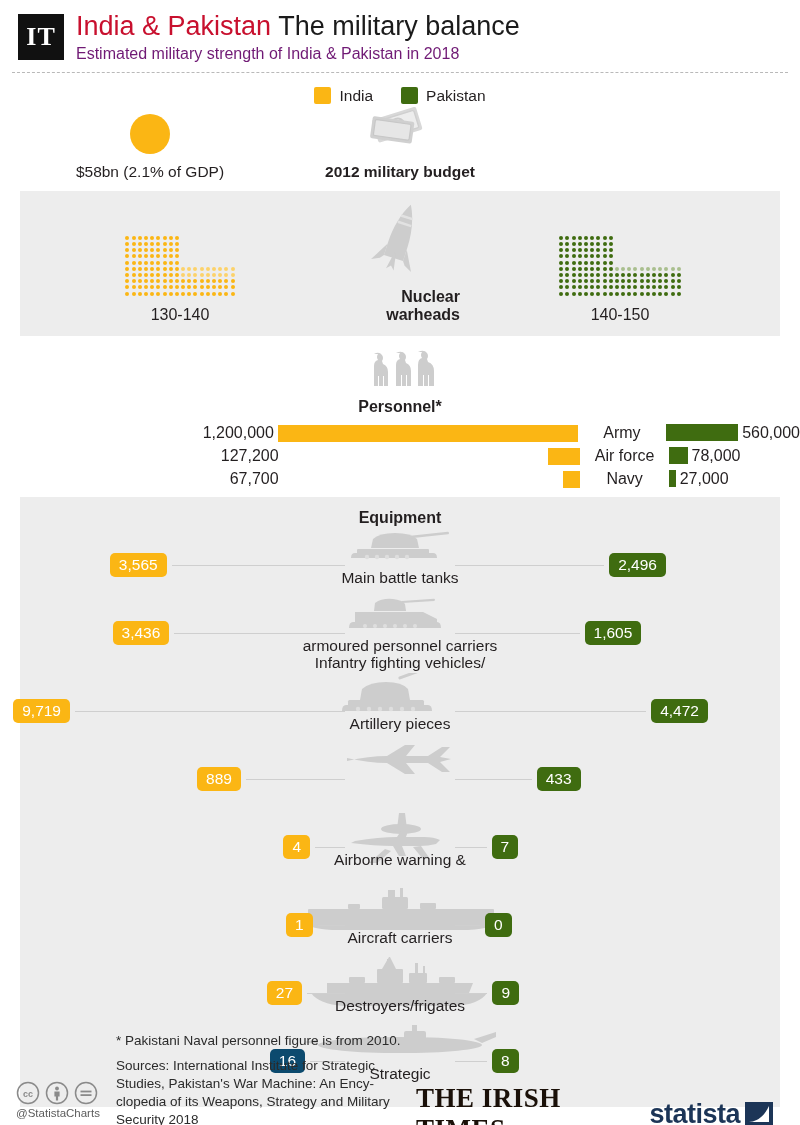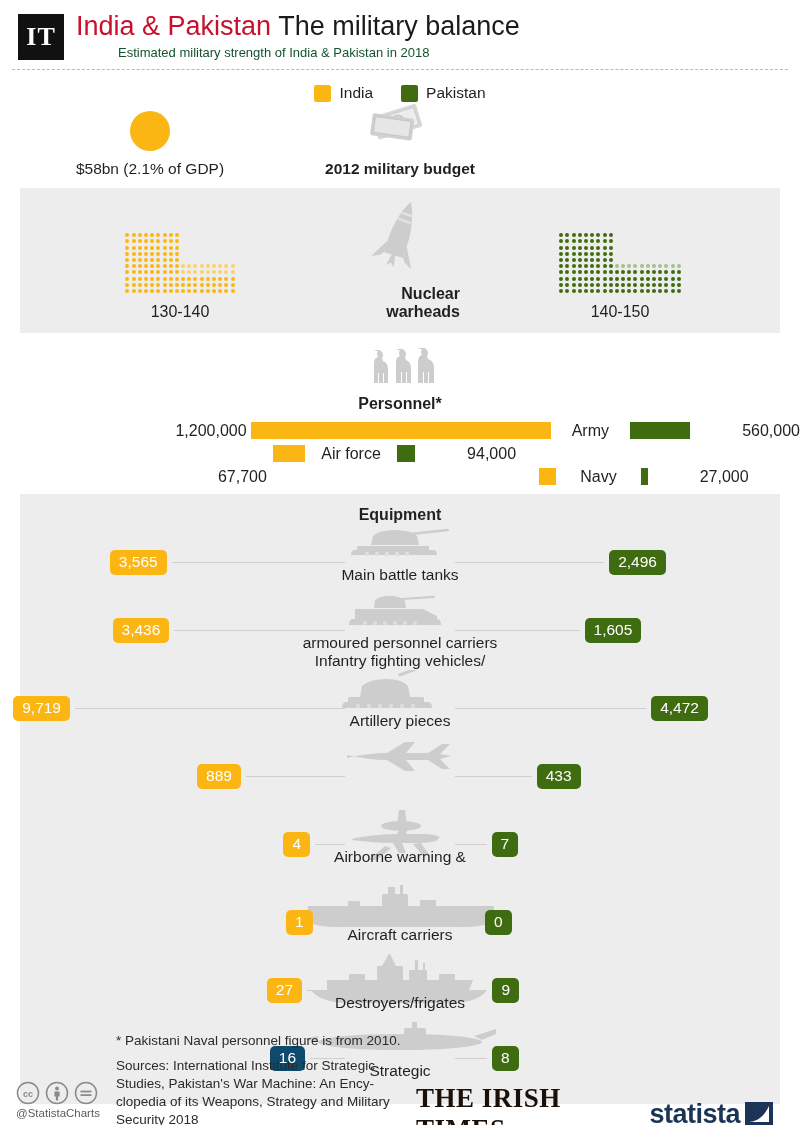"Estimated military strength of India" .head-sub { color: #14532d -> #701a75; font-size: 13px -> 16px; margin-left: 42px -> none }
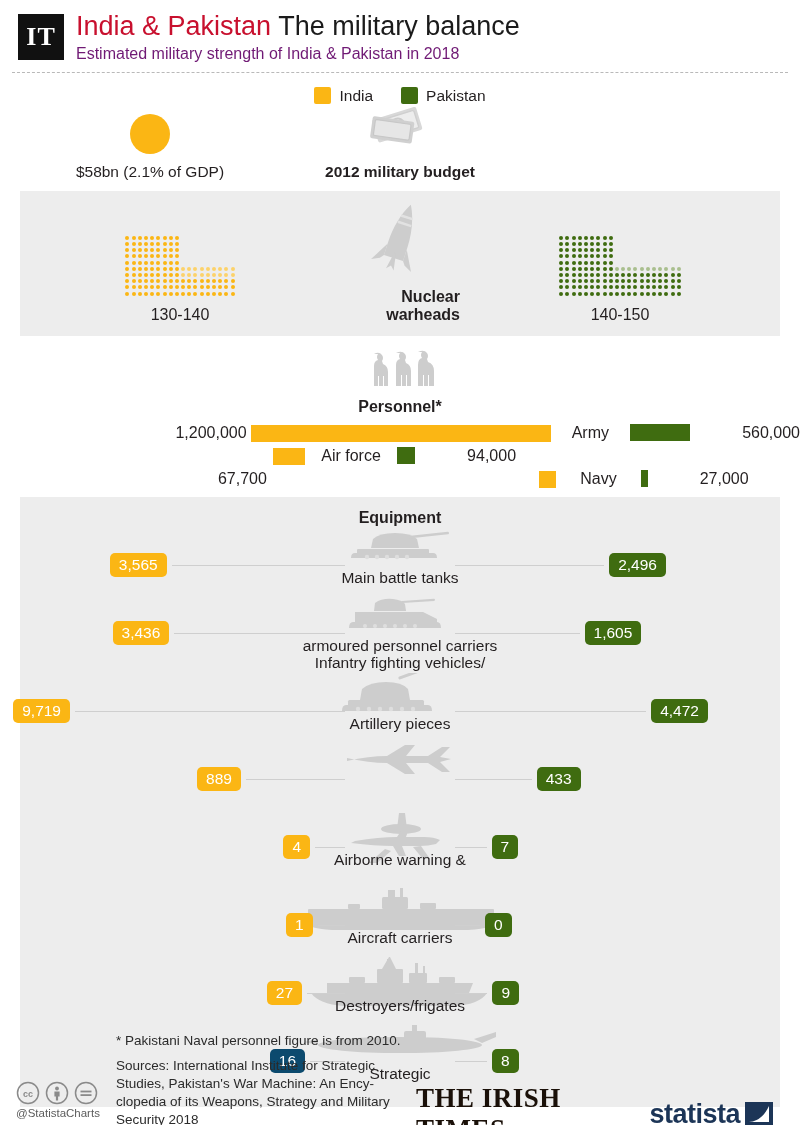"560,000" .pr-rbar { gap: 48px -> none; width: 170px -> 134px }
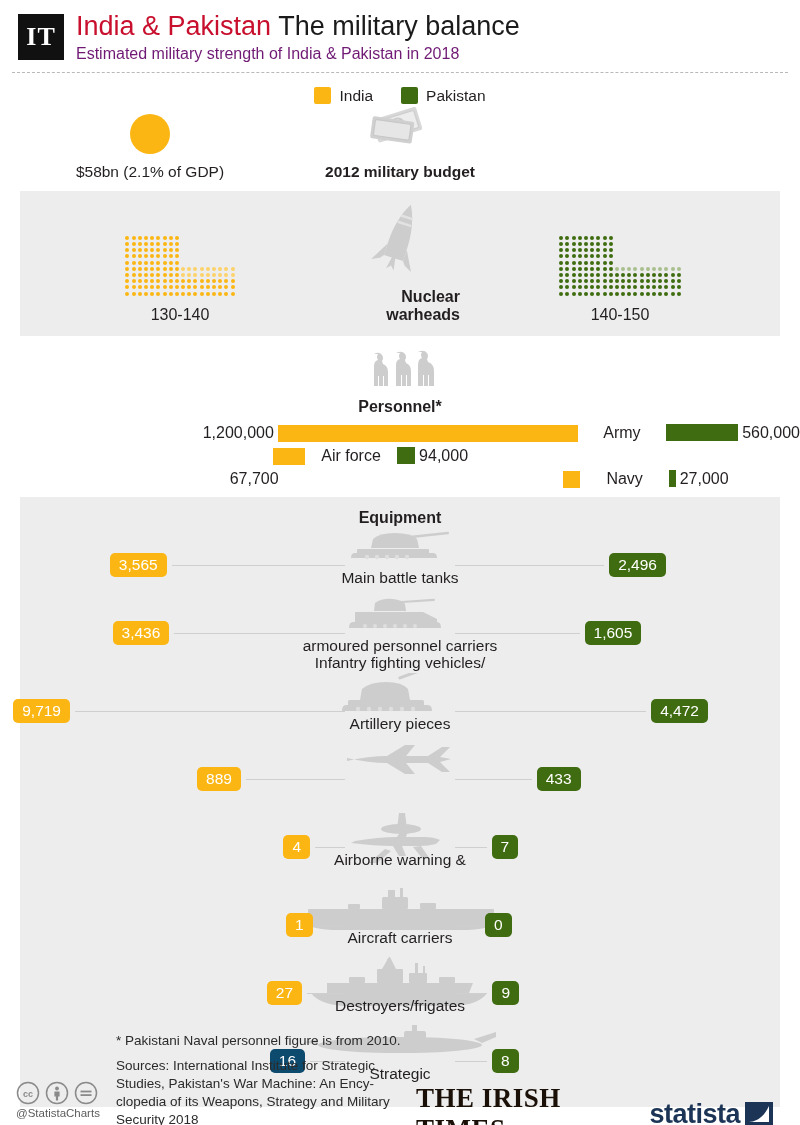"127,200" div.pr-lval { html: none -> <div>127,200</div> }
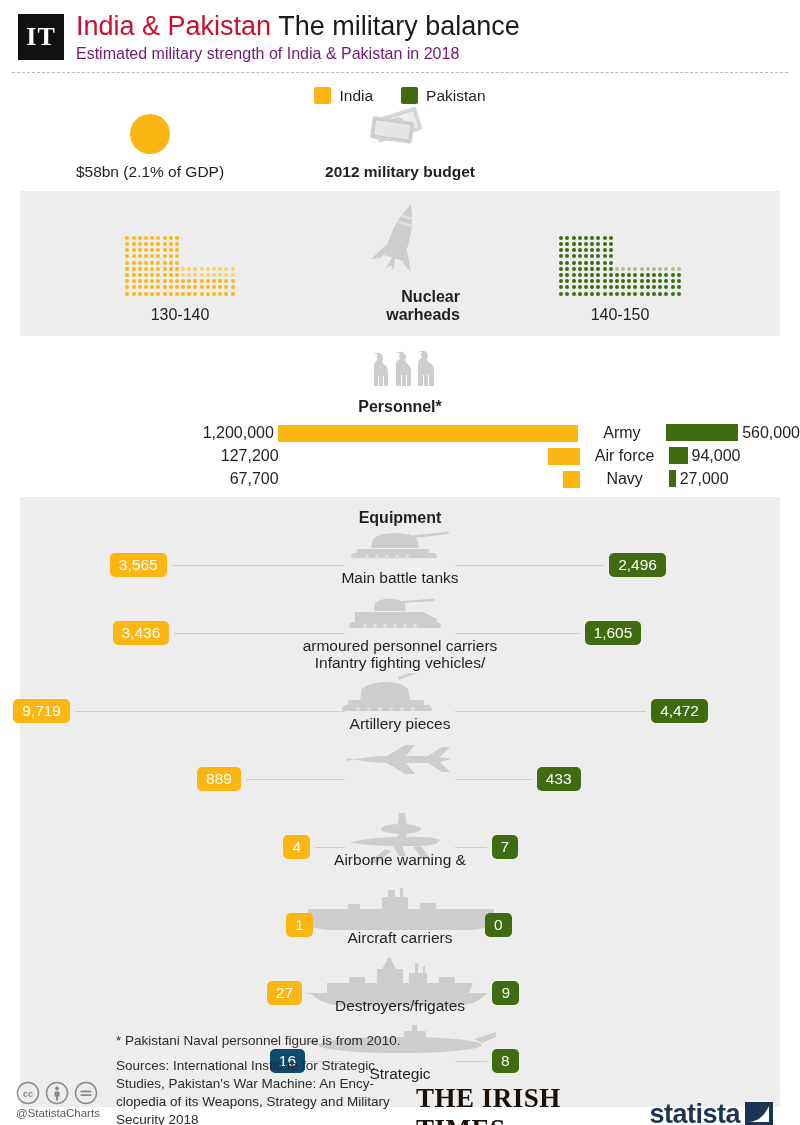"94,000" div.pr-rval { text: 94,000 -> 78,000 }
